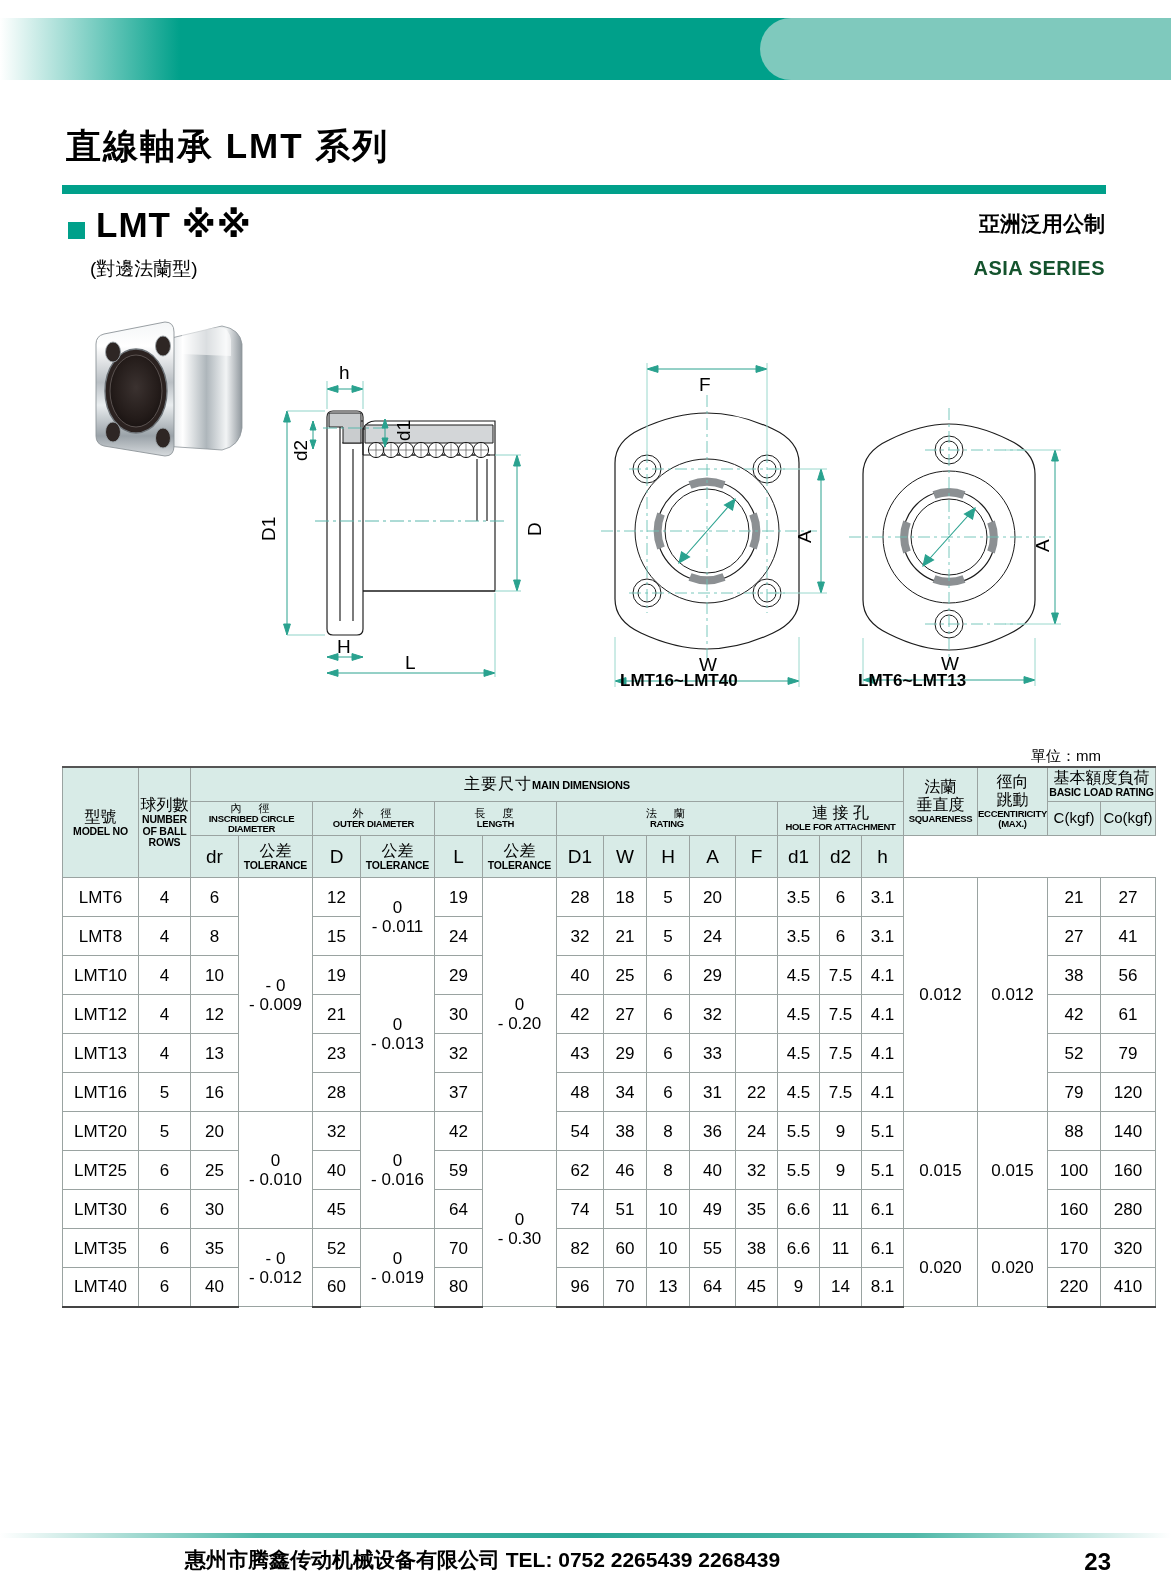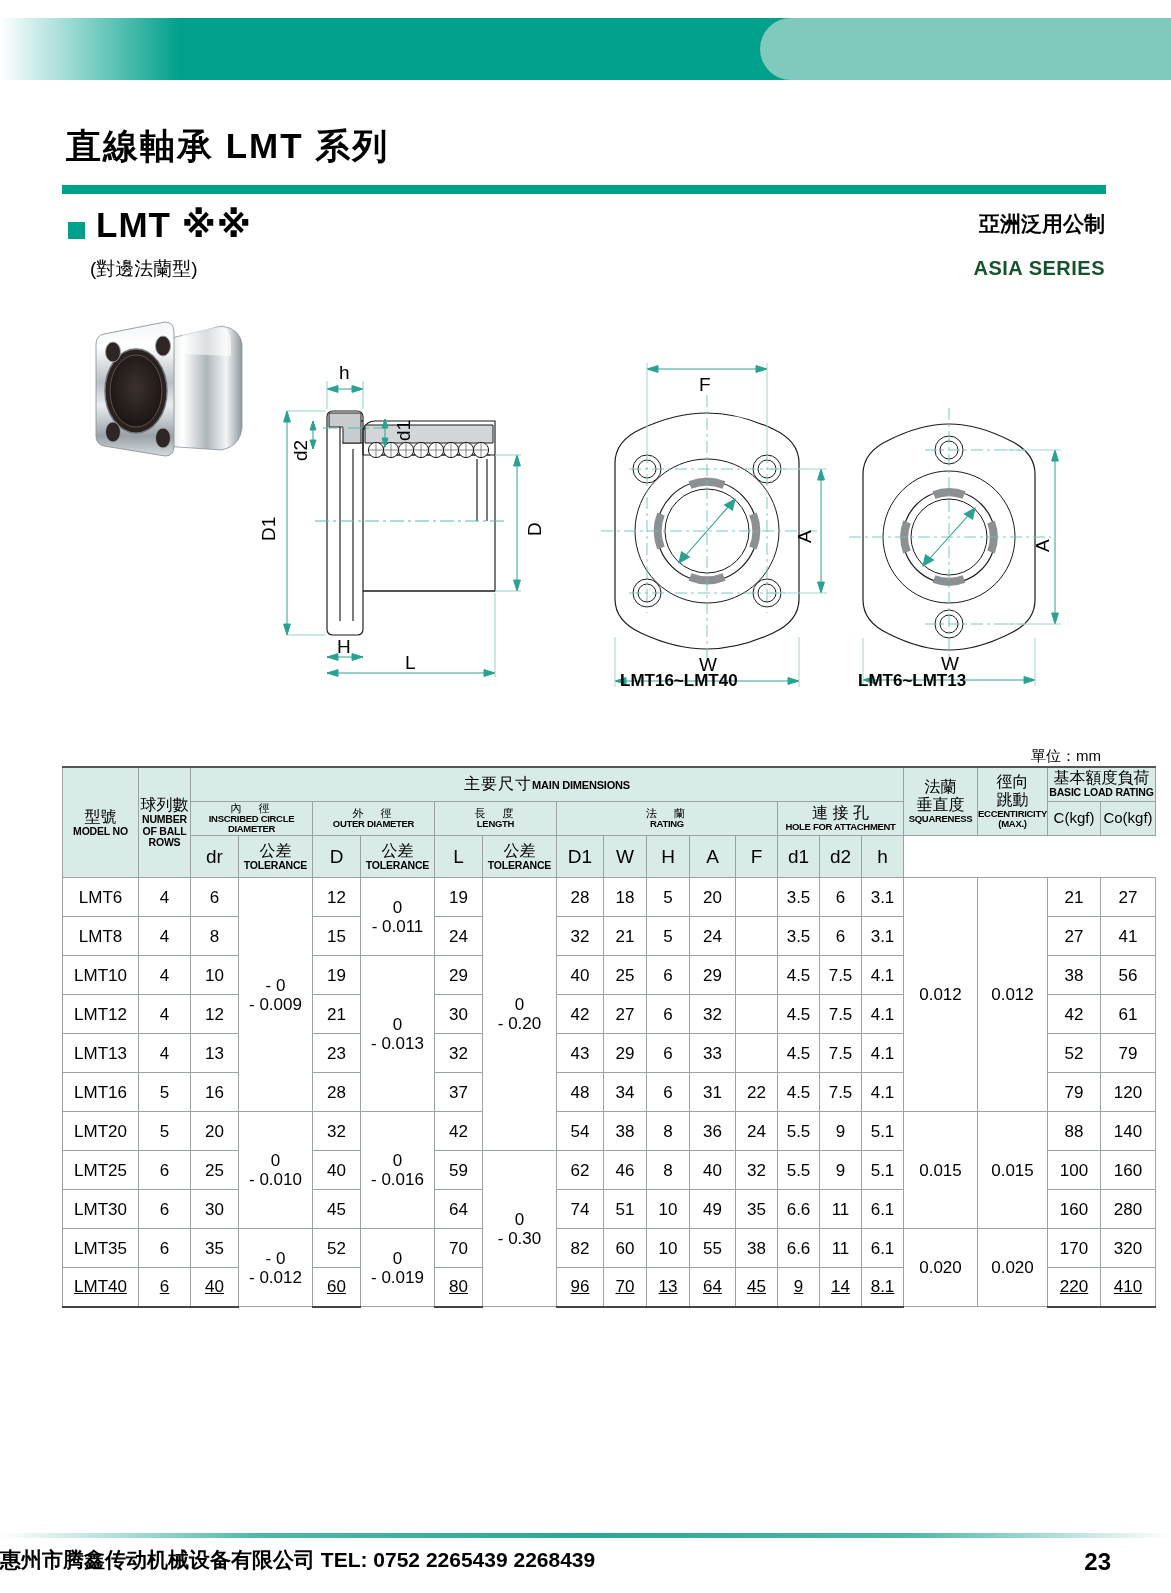"LMT40" .thick-bot { text-decoration: underline -> none }
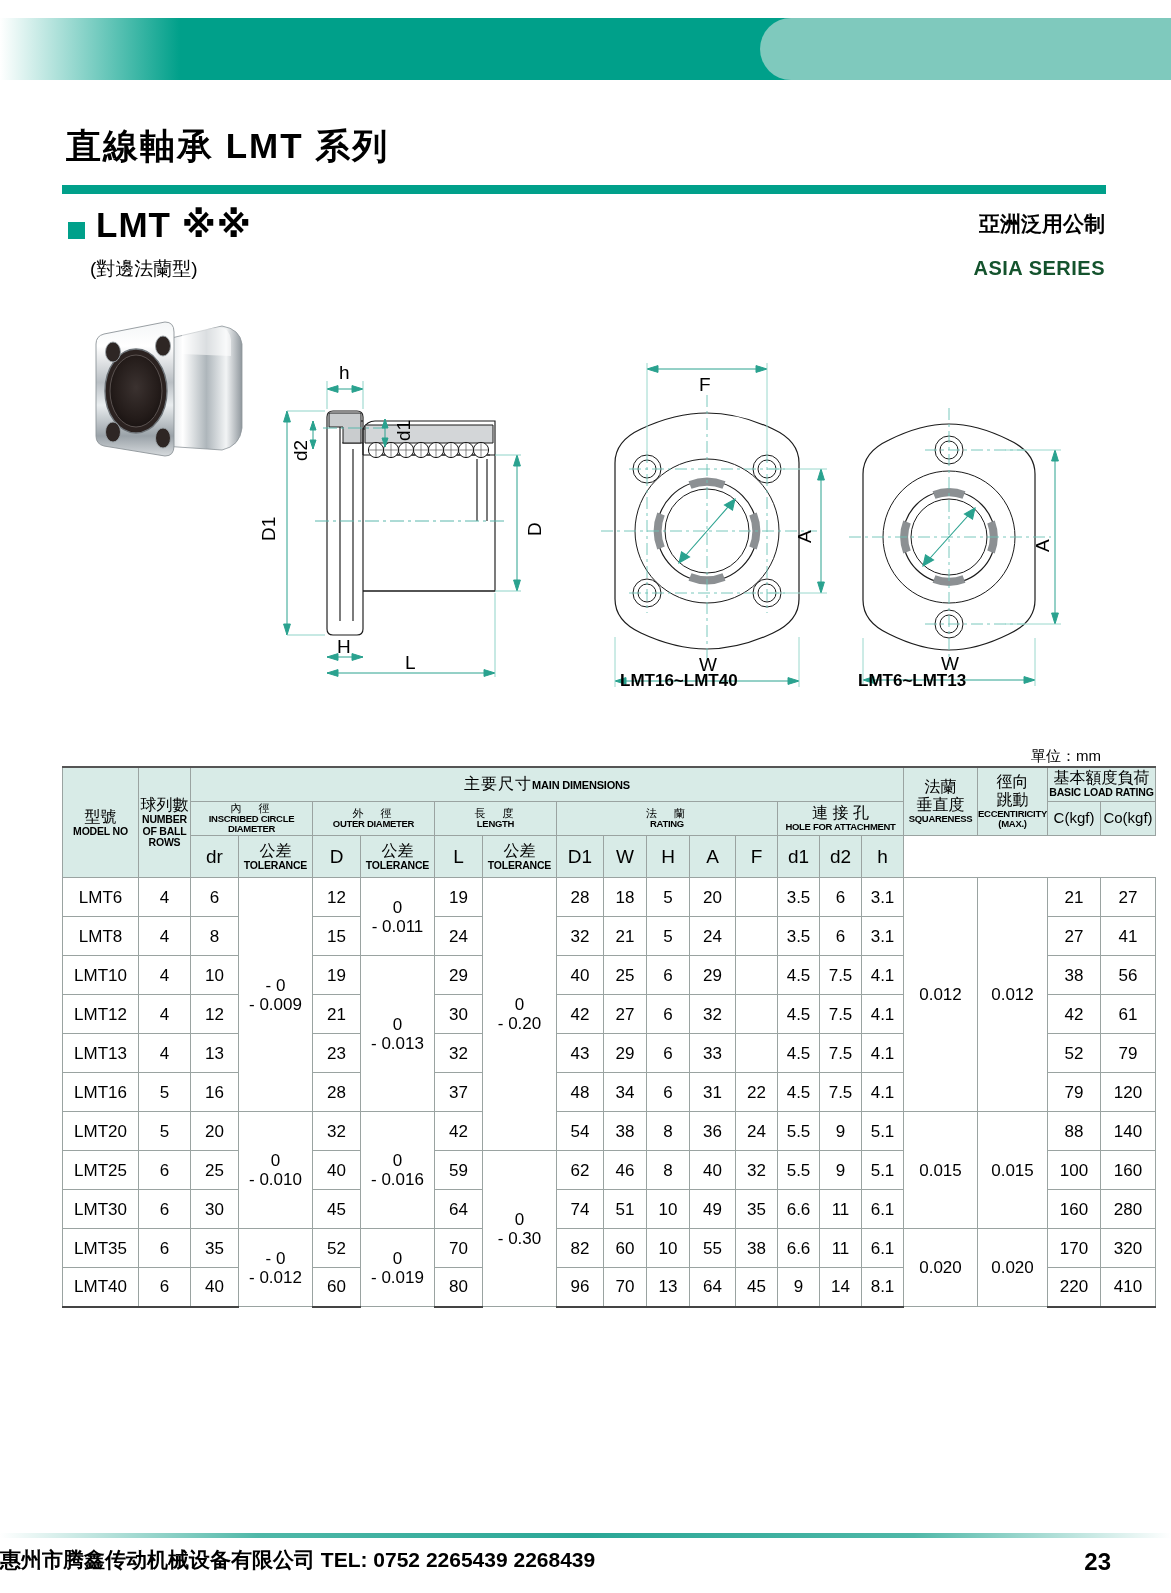"惠州市腾鑫传动机械设备有限公司 TEL: 0752 2265439" .foot-text { text-align: none -> center }
